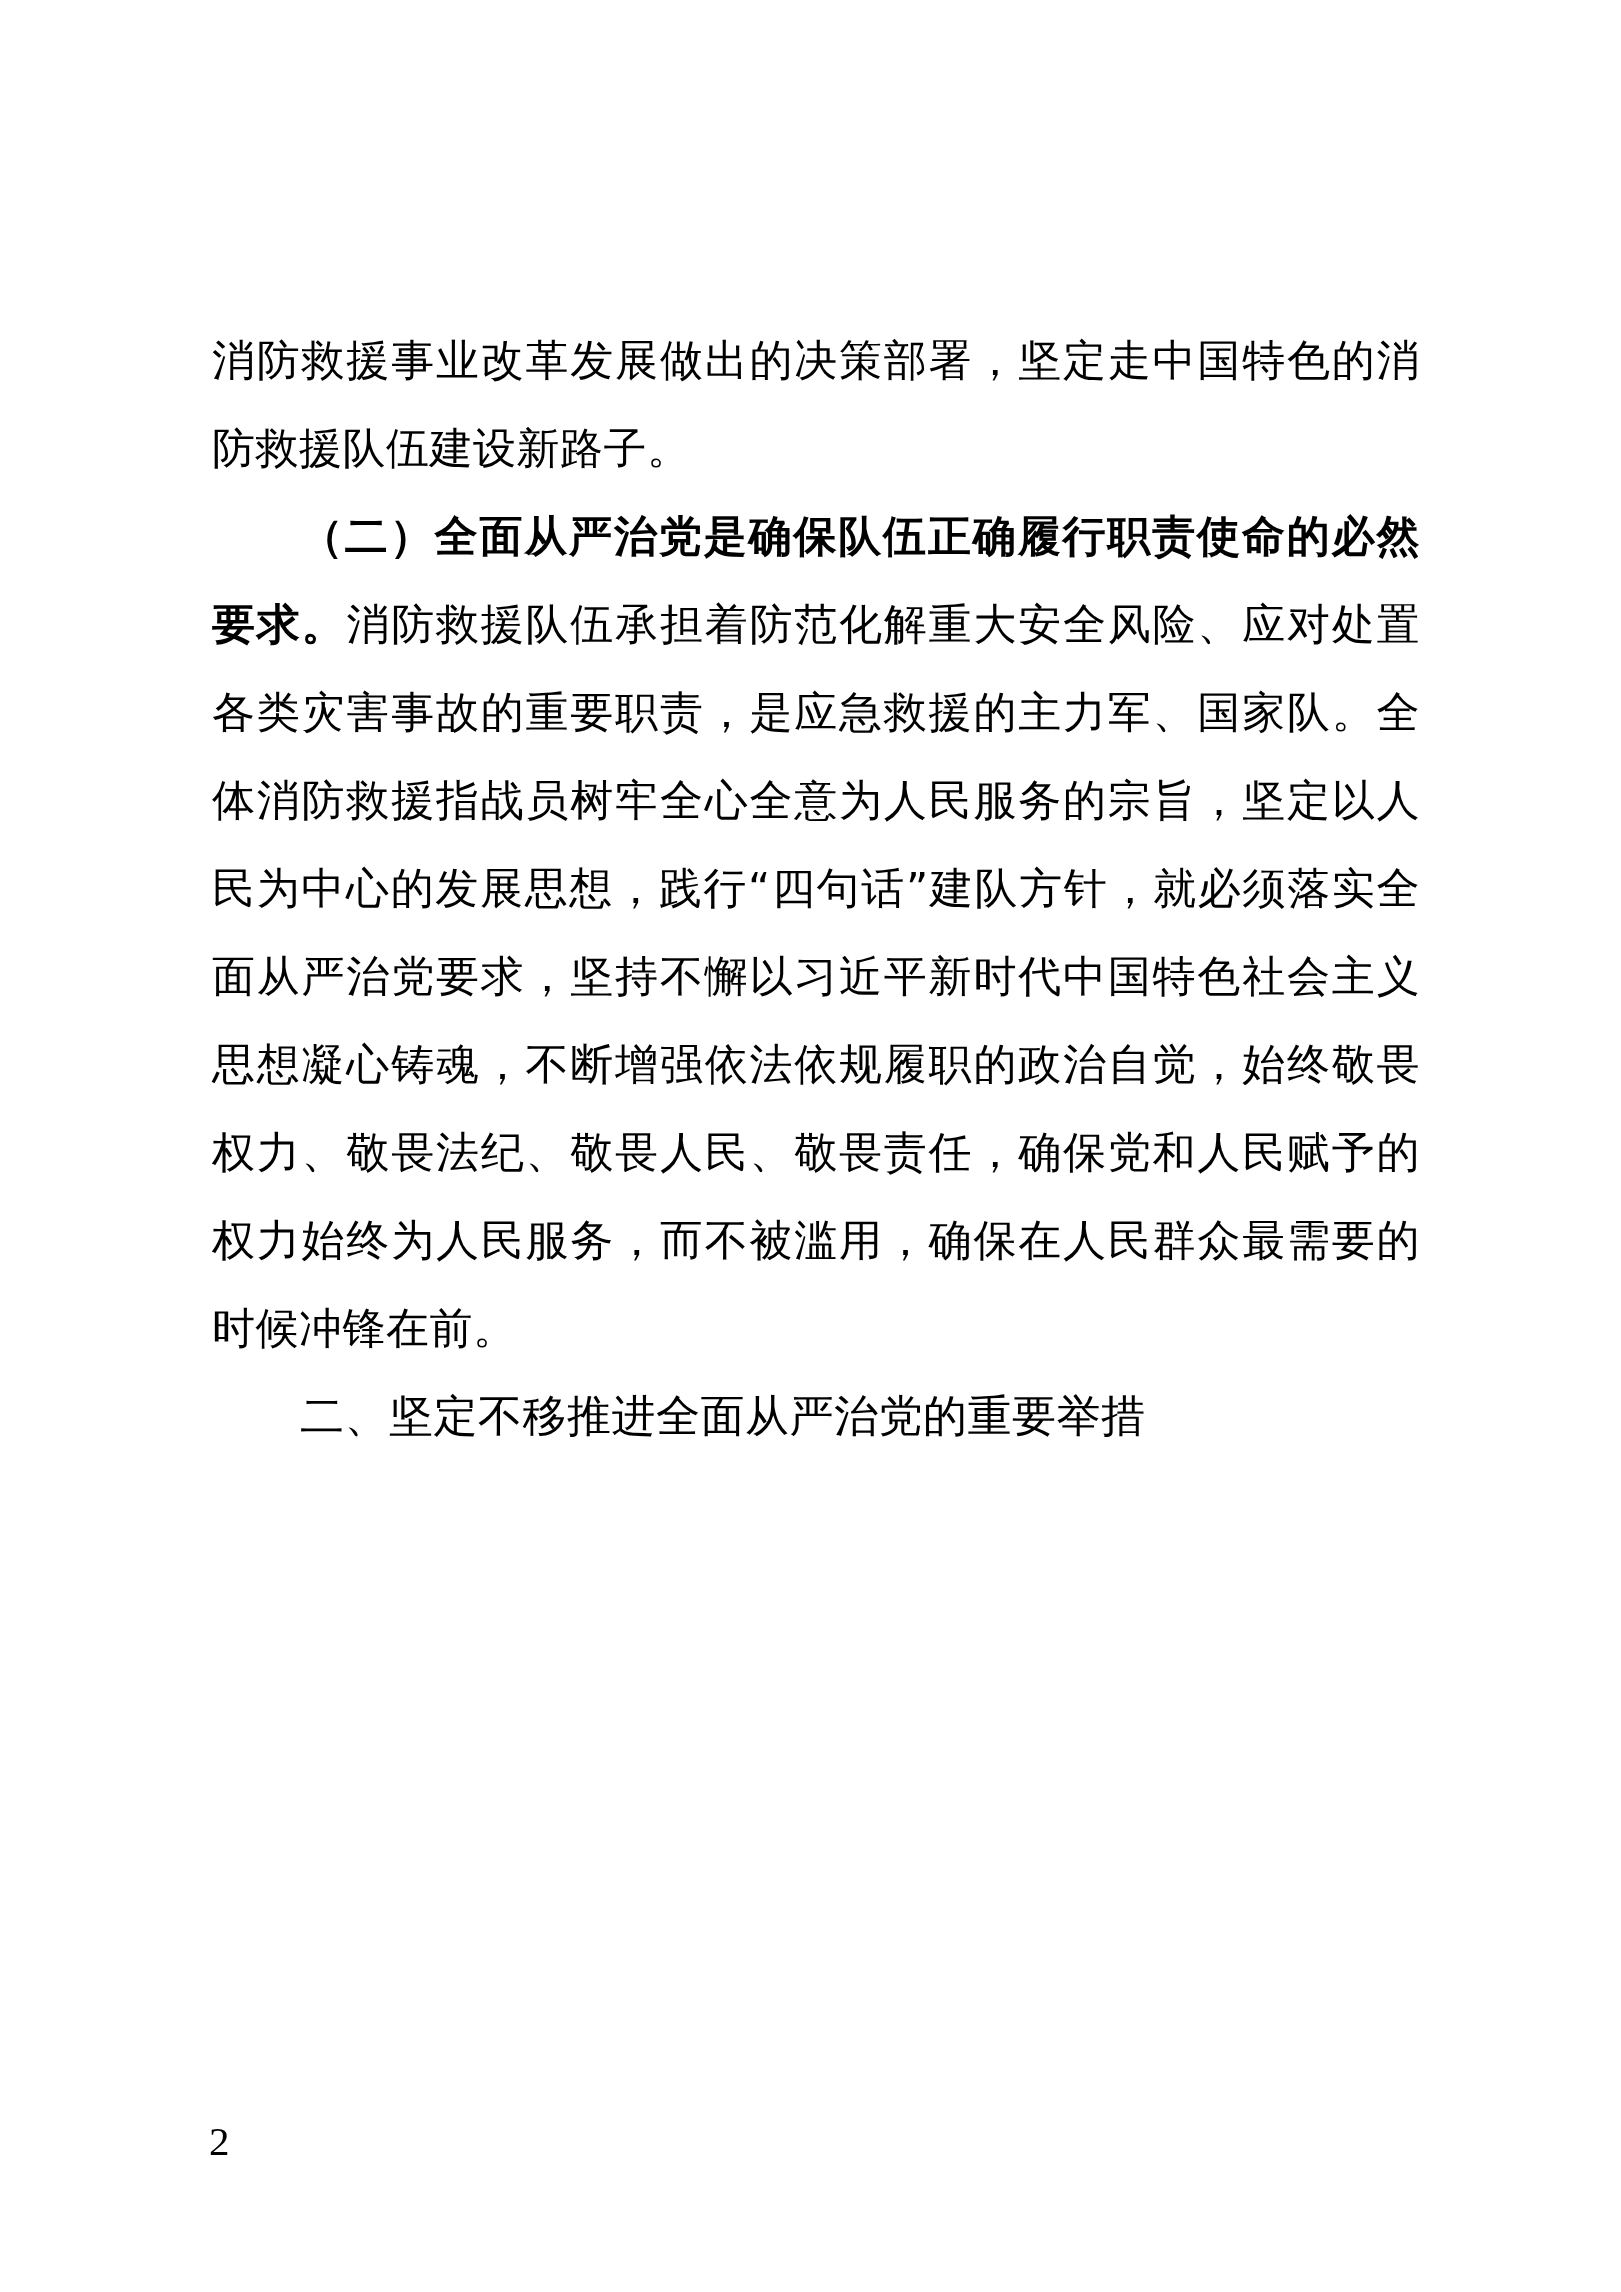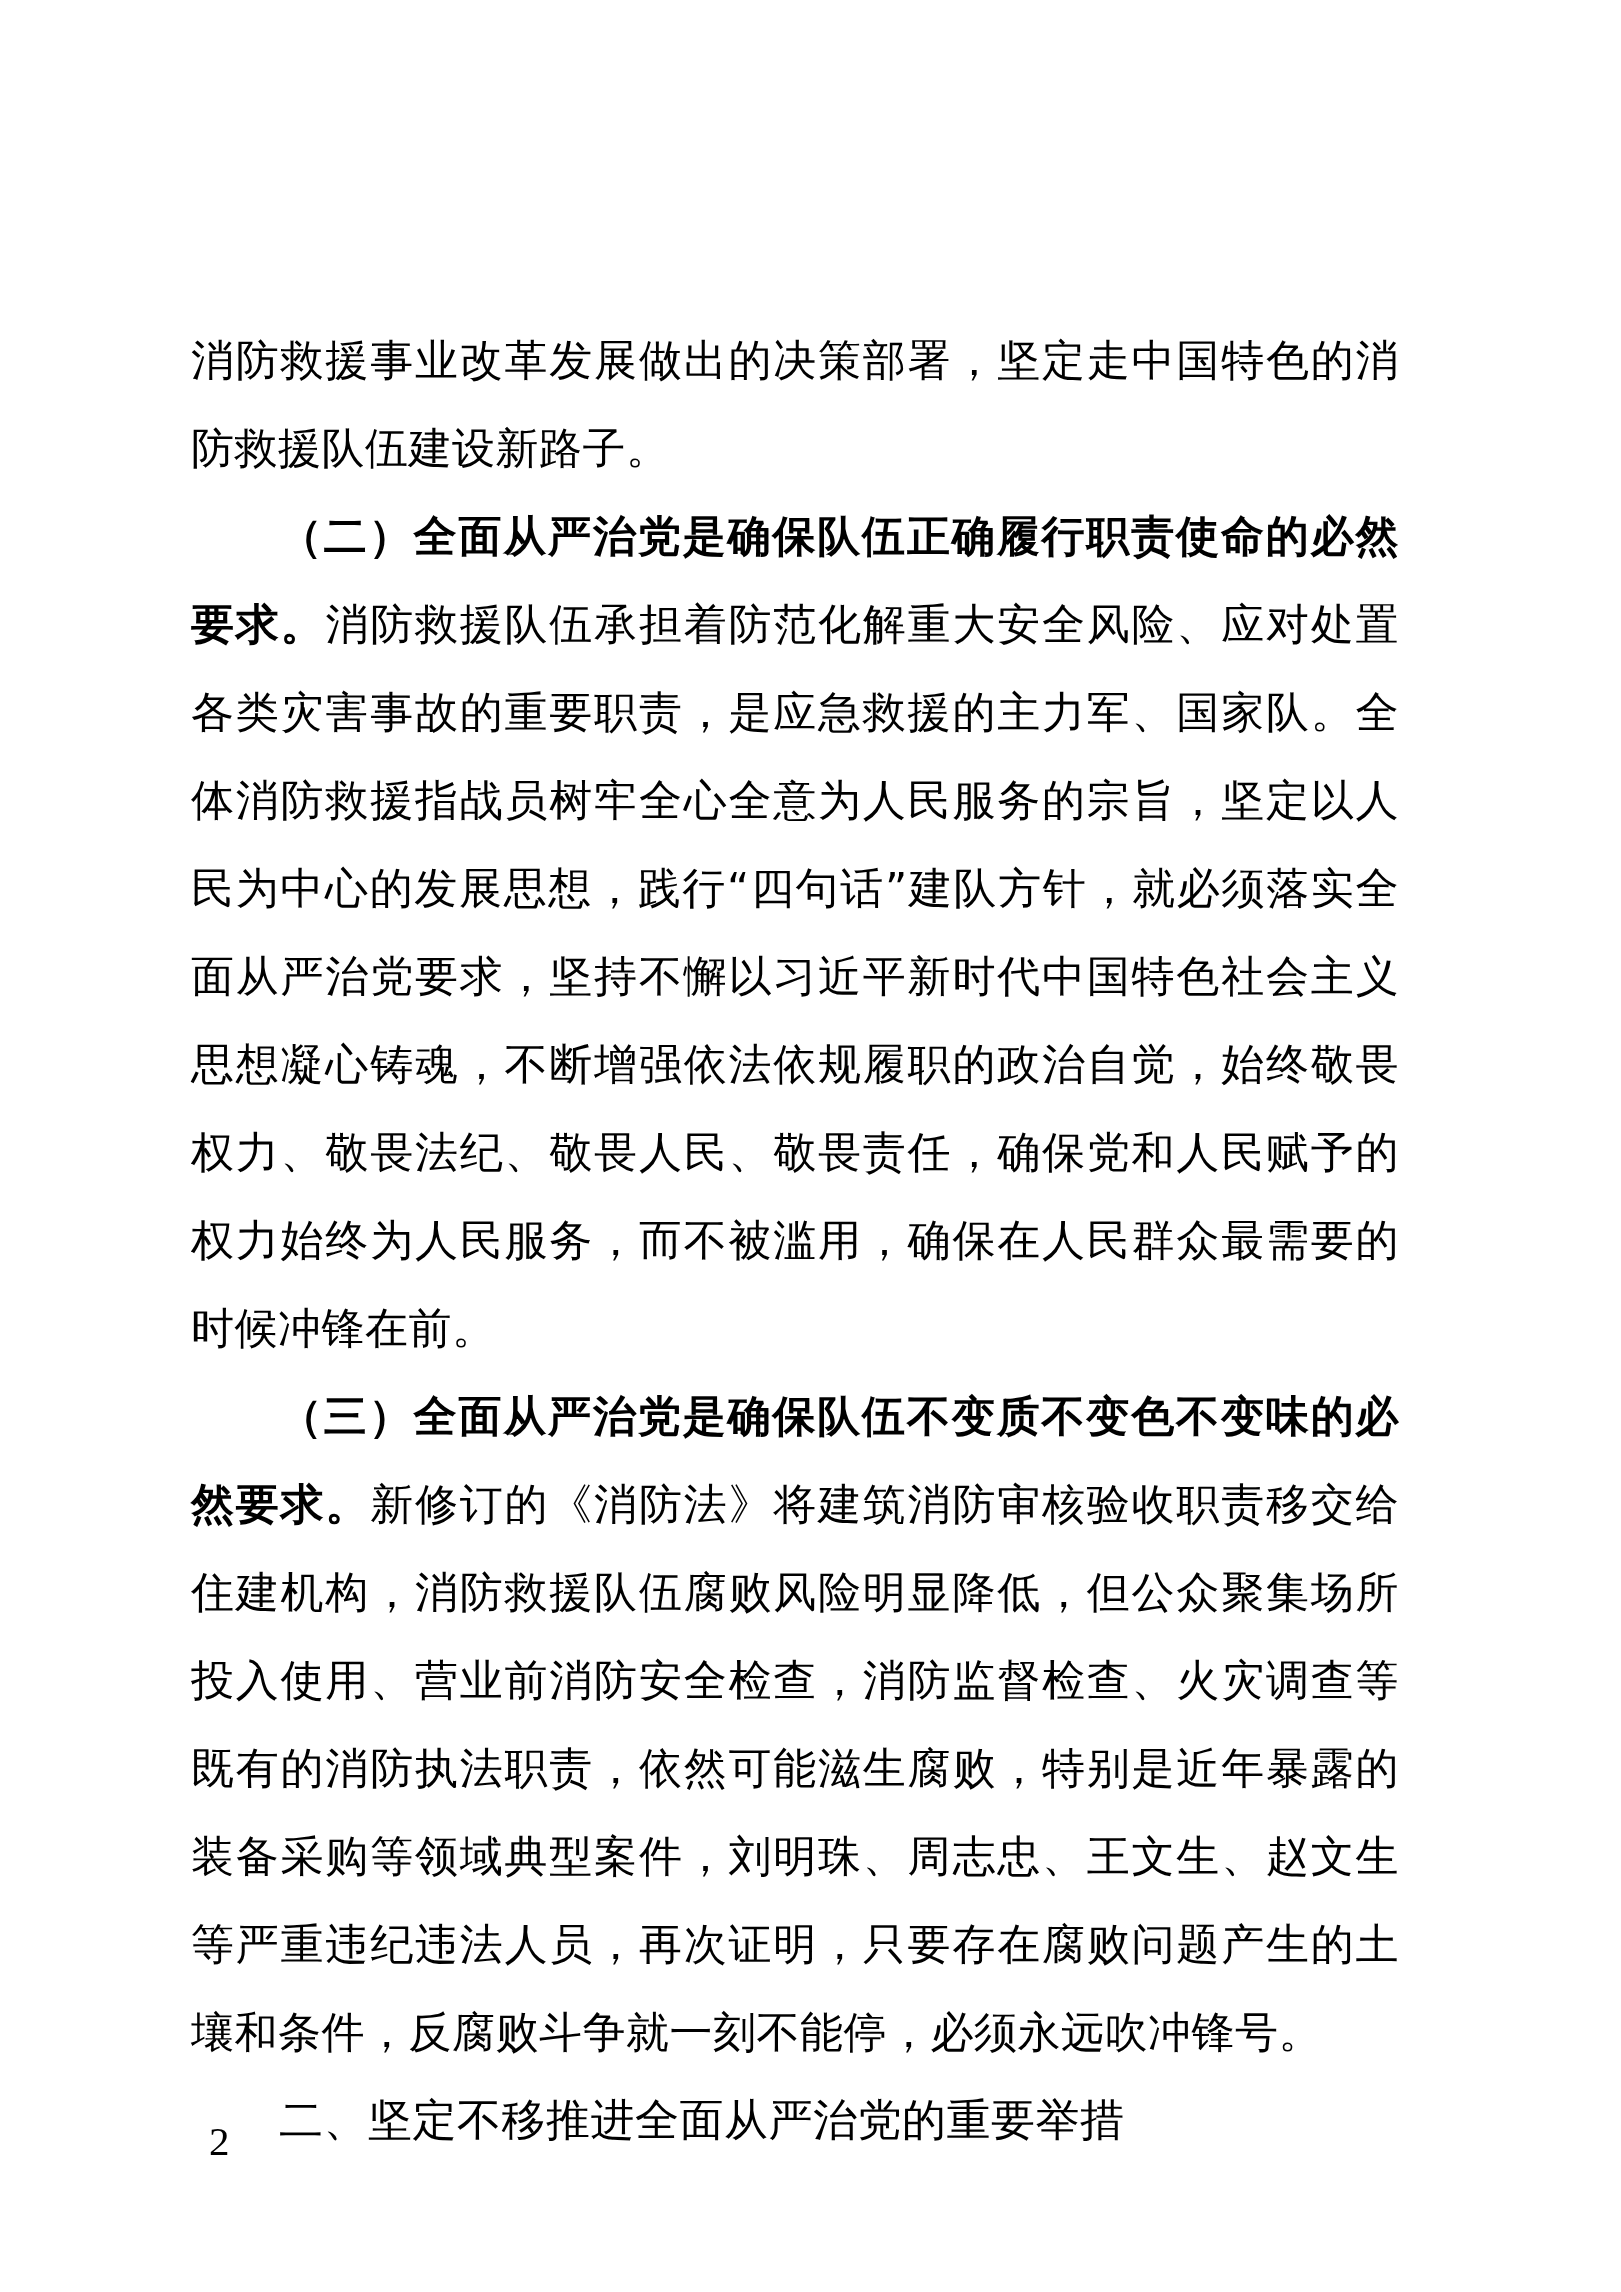"消防救援事业改革发展做出的决策部署，坚定走中国特色的消防救援队伍建设新路子。" .page { left: 191px -> 212px }
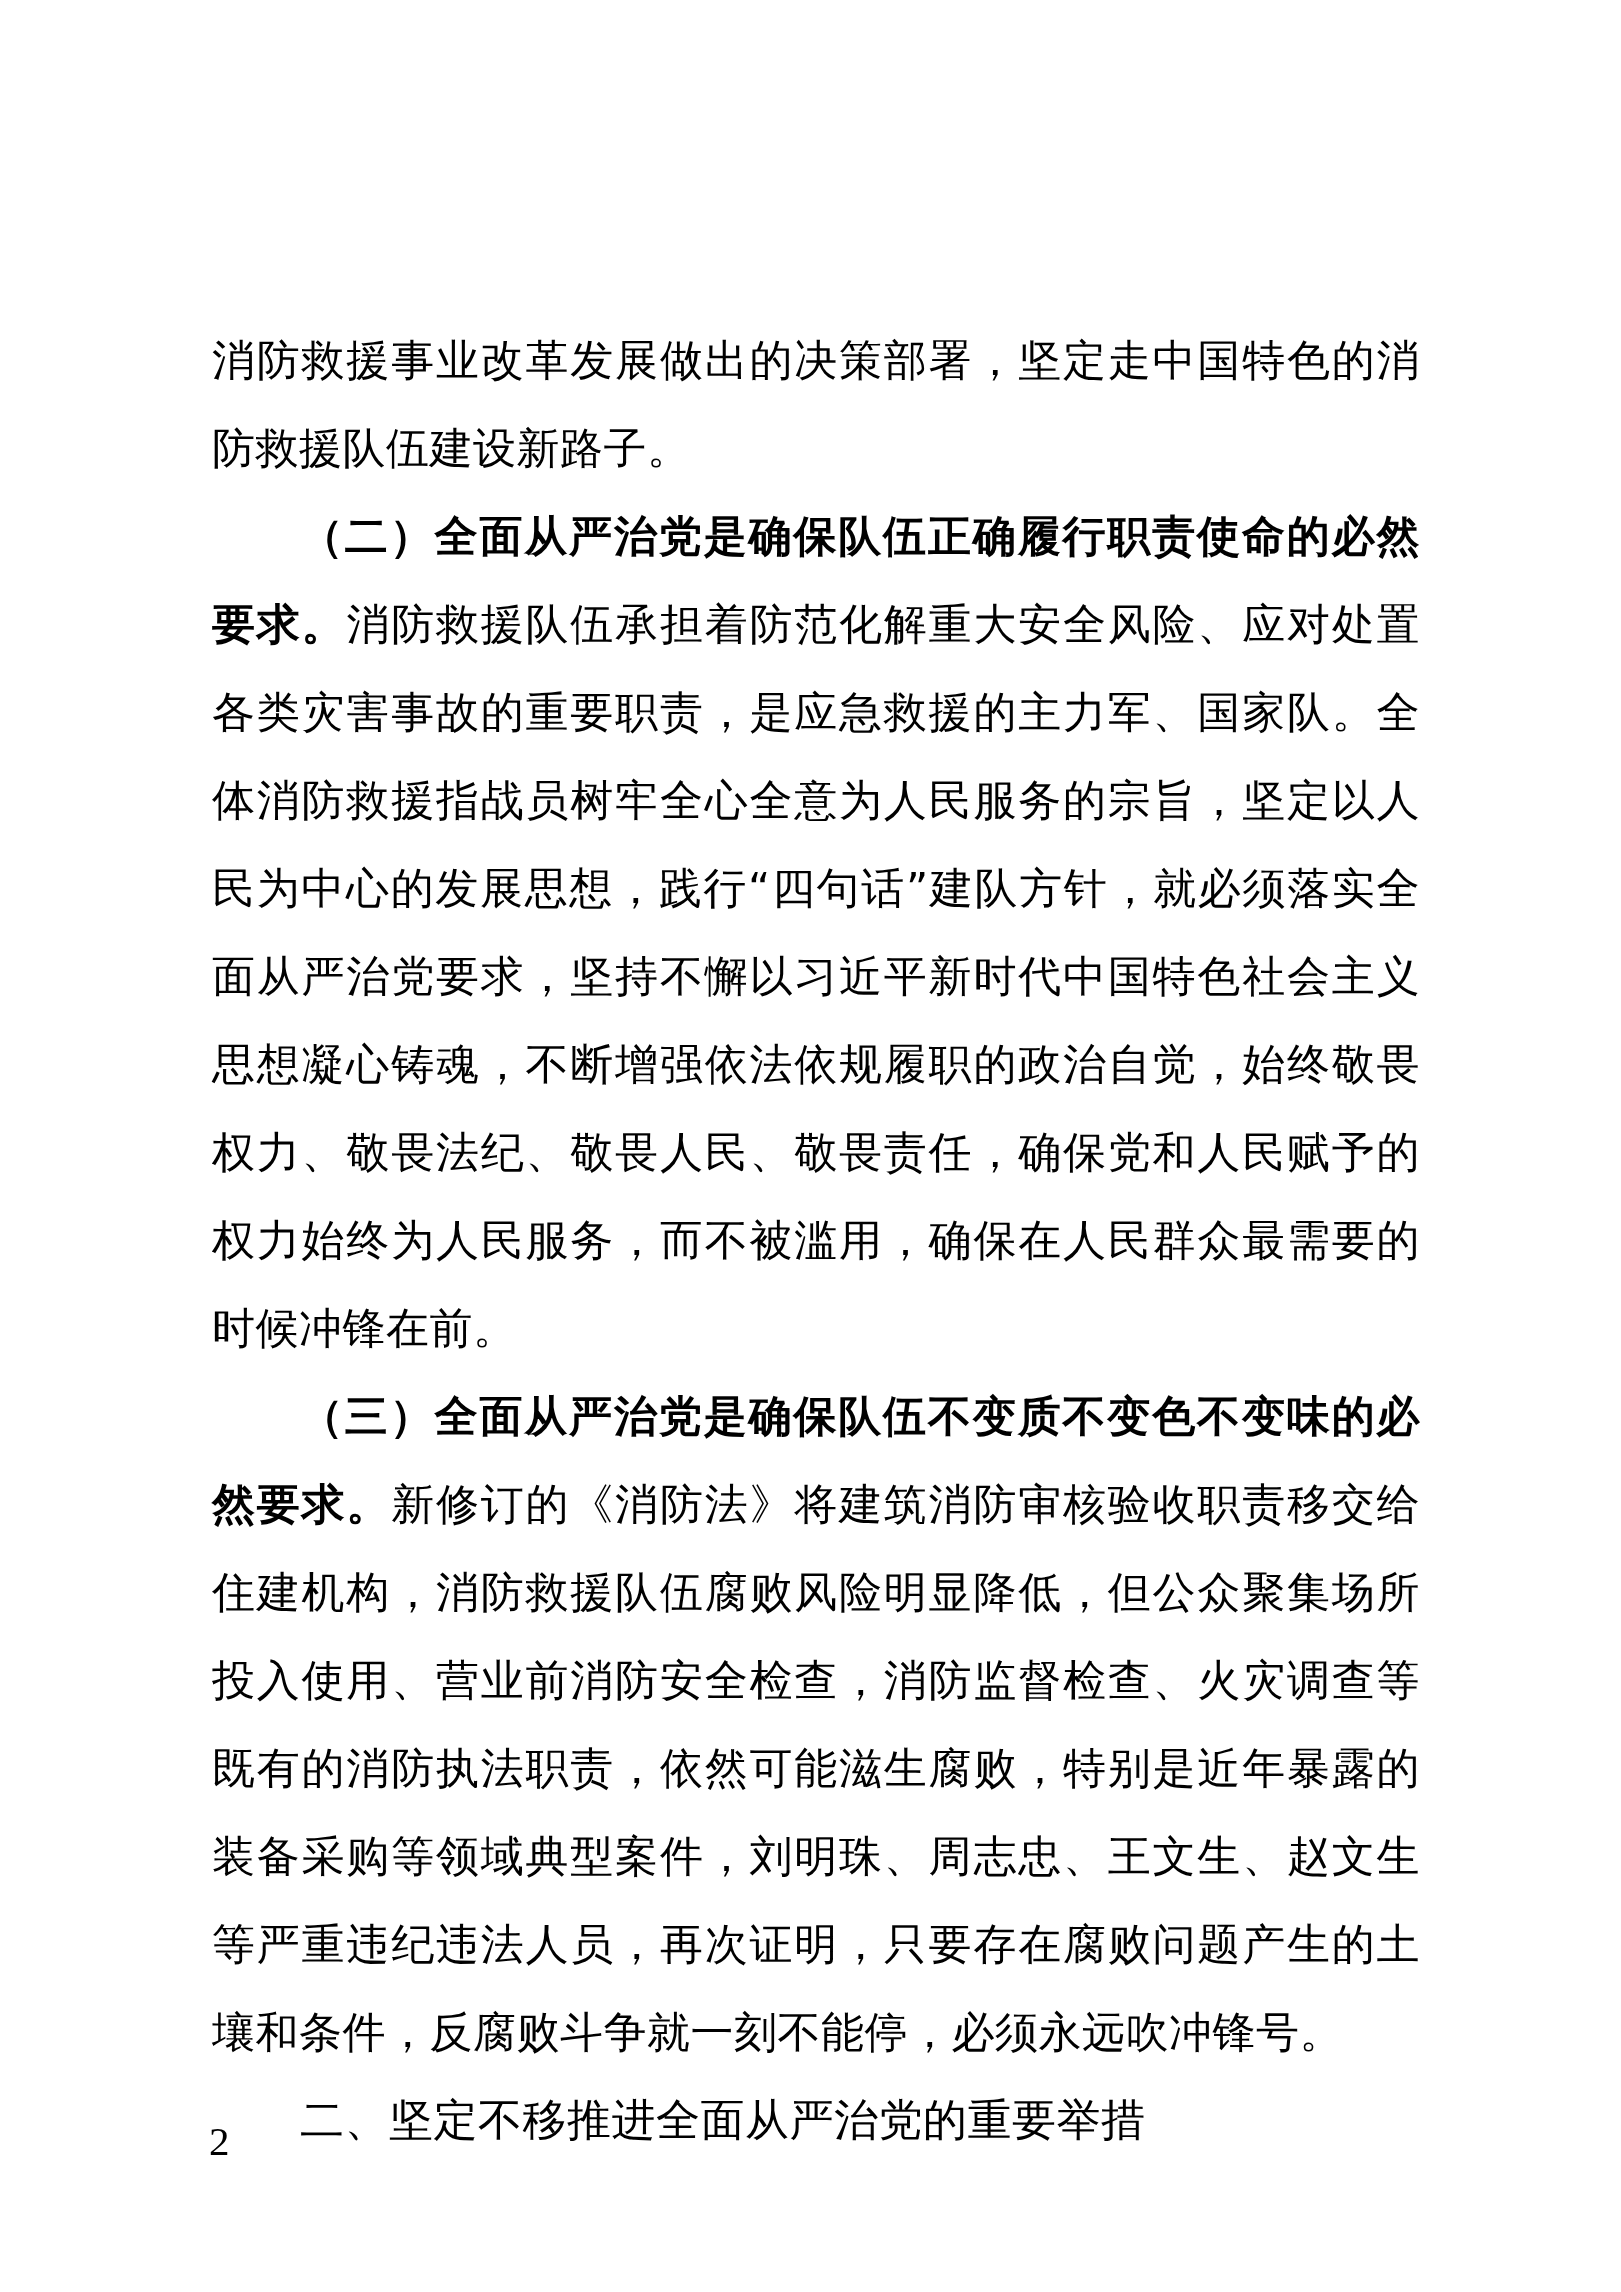"（三）全面从严治党是确保队伍不变质不变色不变味的必然要求。新修订的《消防法》将建" p.para { html: <p> <span>（三）全面从严治党是确保队伍不变质不变色不变味的必然要求。</span><span>新修订的《消防法》将建筑消防审核验收职责移交给住建机构，消防救援队伍腐败风险明显降低，但公众聚集场所投入使用、营业前消防安全检查，消防监督检查、火灾调查等既有的消防执法职责，依然可能滋生腐败，特别是近年暴露的装备采购等领域典型案件，刘明珠、周志忠、王文生、赵文生等严重违纪违法人员，再次证明，只要存在腐败问题产生的土壤和条件，反腐败斗争就一刻不能停，必须永远吹冲锋号。</span> </p> -> none }
